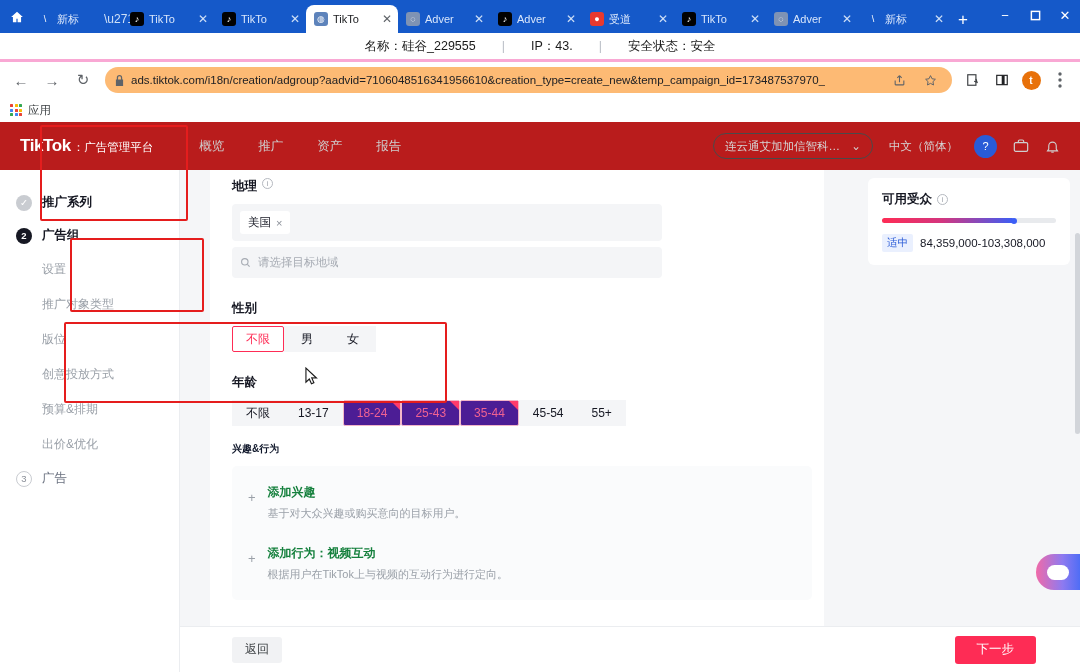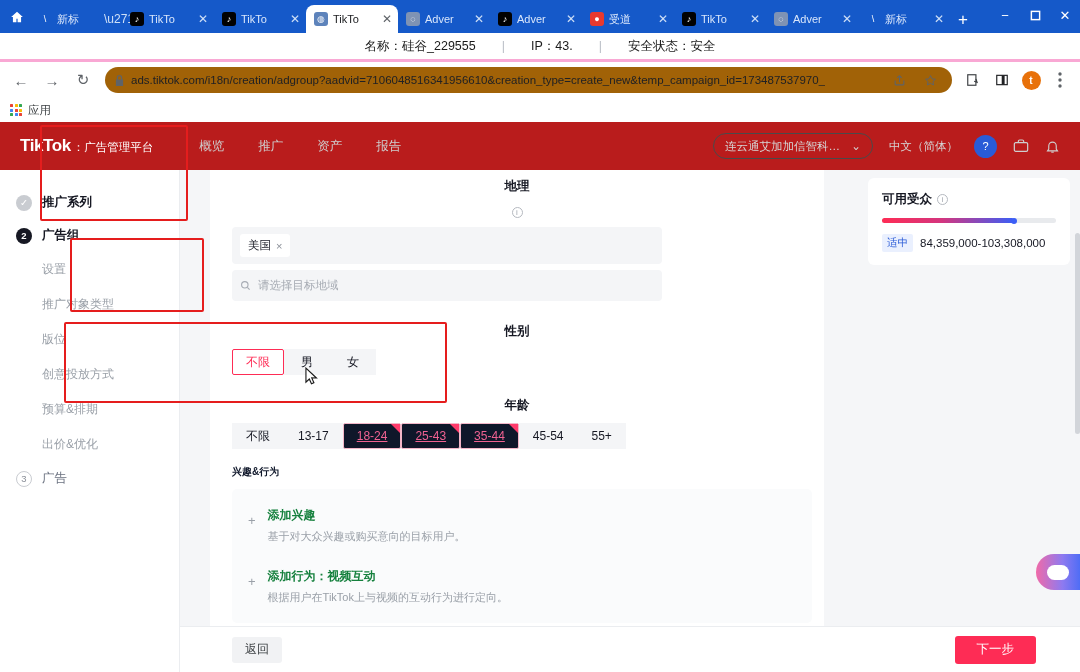"ads.tiktok.com/i18n/creation/adgroup?aad" .omnibox { background: #a16207 -> #fdba74 }
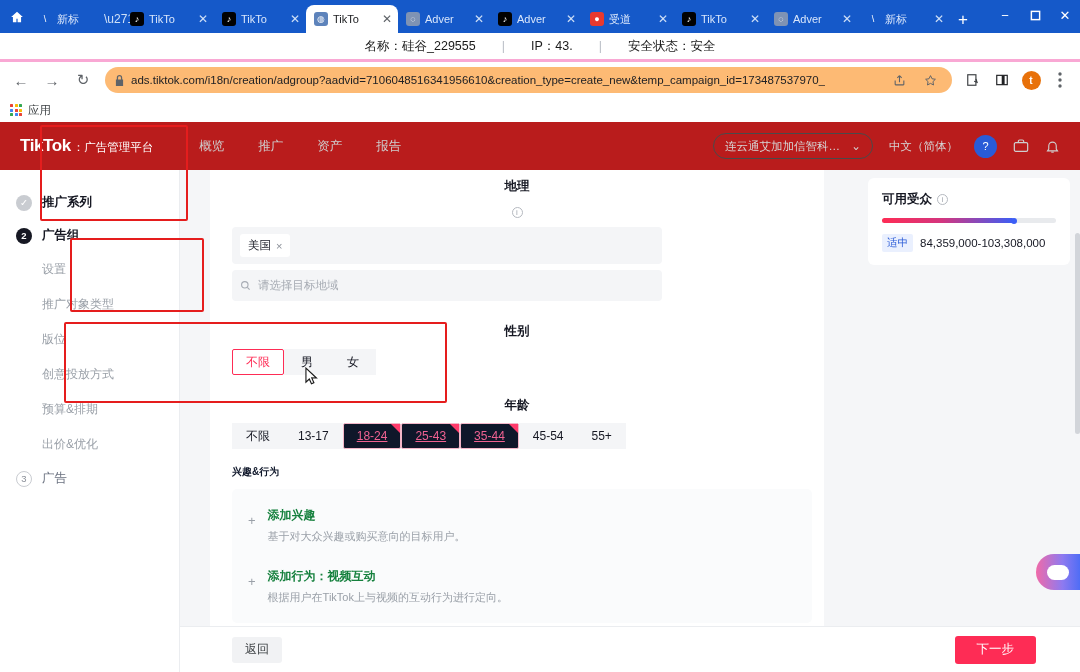"地理" .field-label { align-items: center -> none; flex-direction: column -> none; gap: 12px -> 5px }
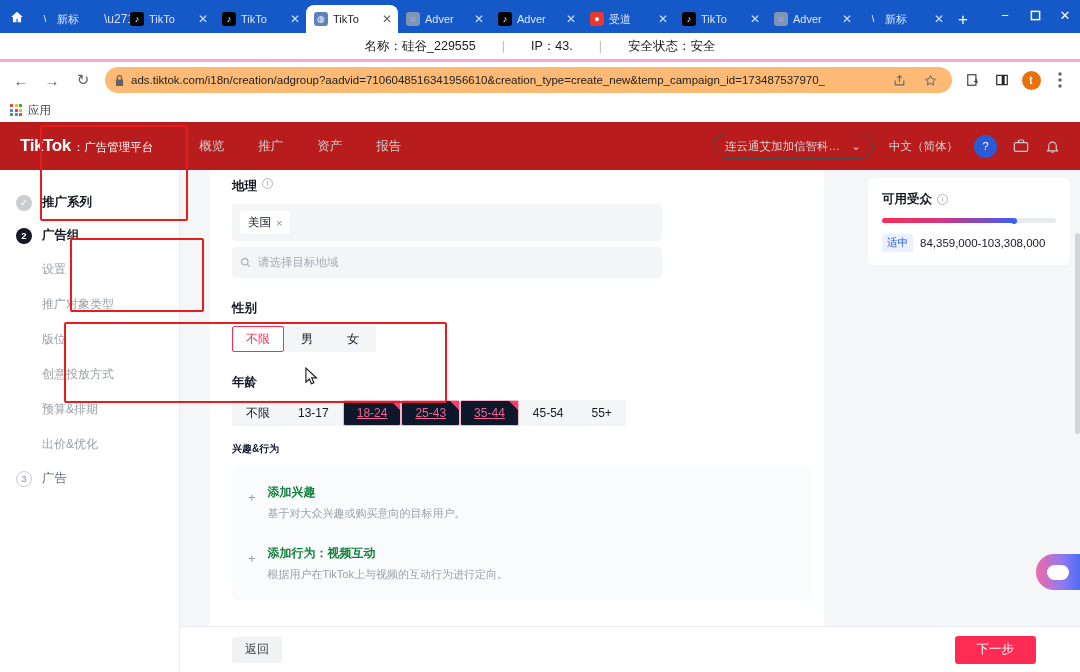"18-24" .seg .opt.sel.multi { background: #0f172a -> #4c1d95; text-decoration: underline -> none }
